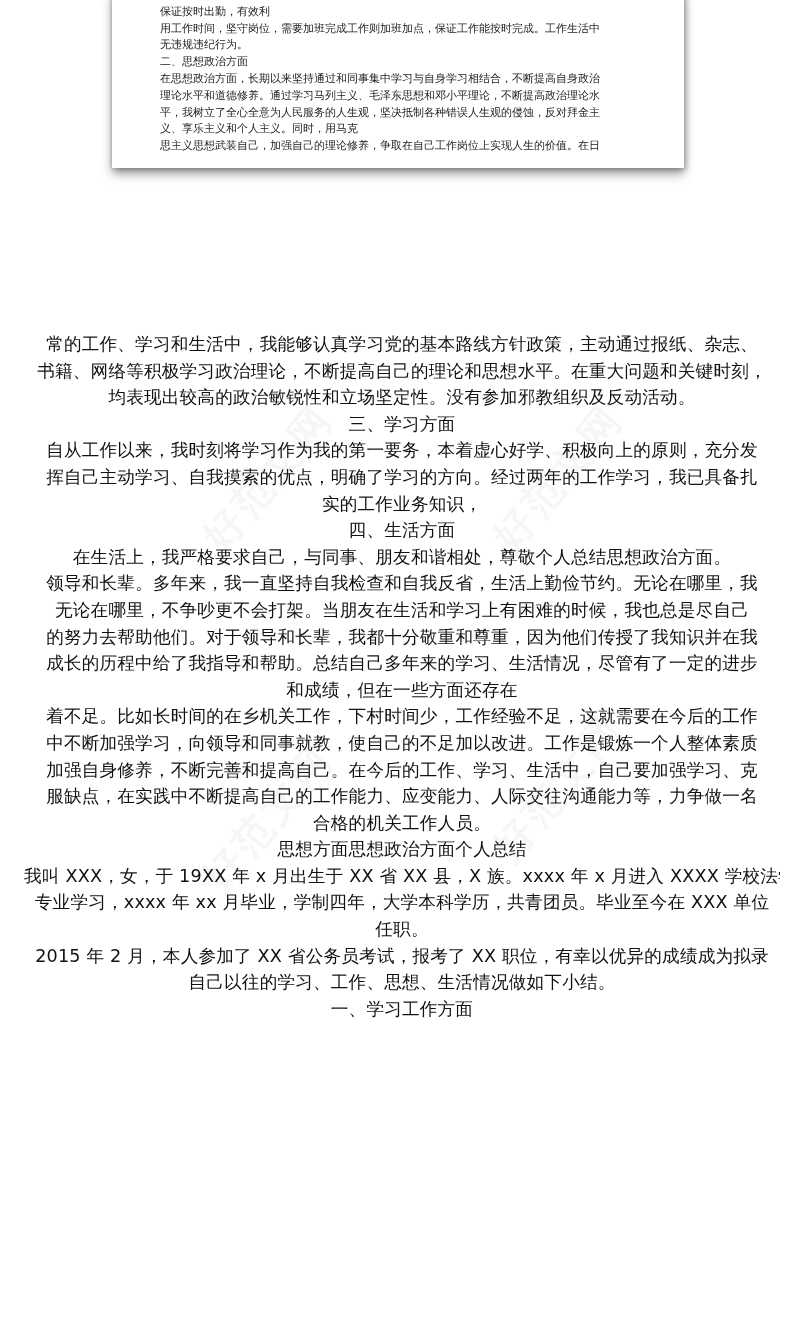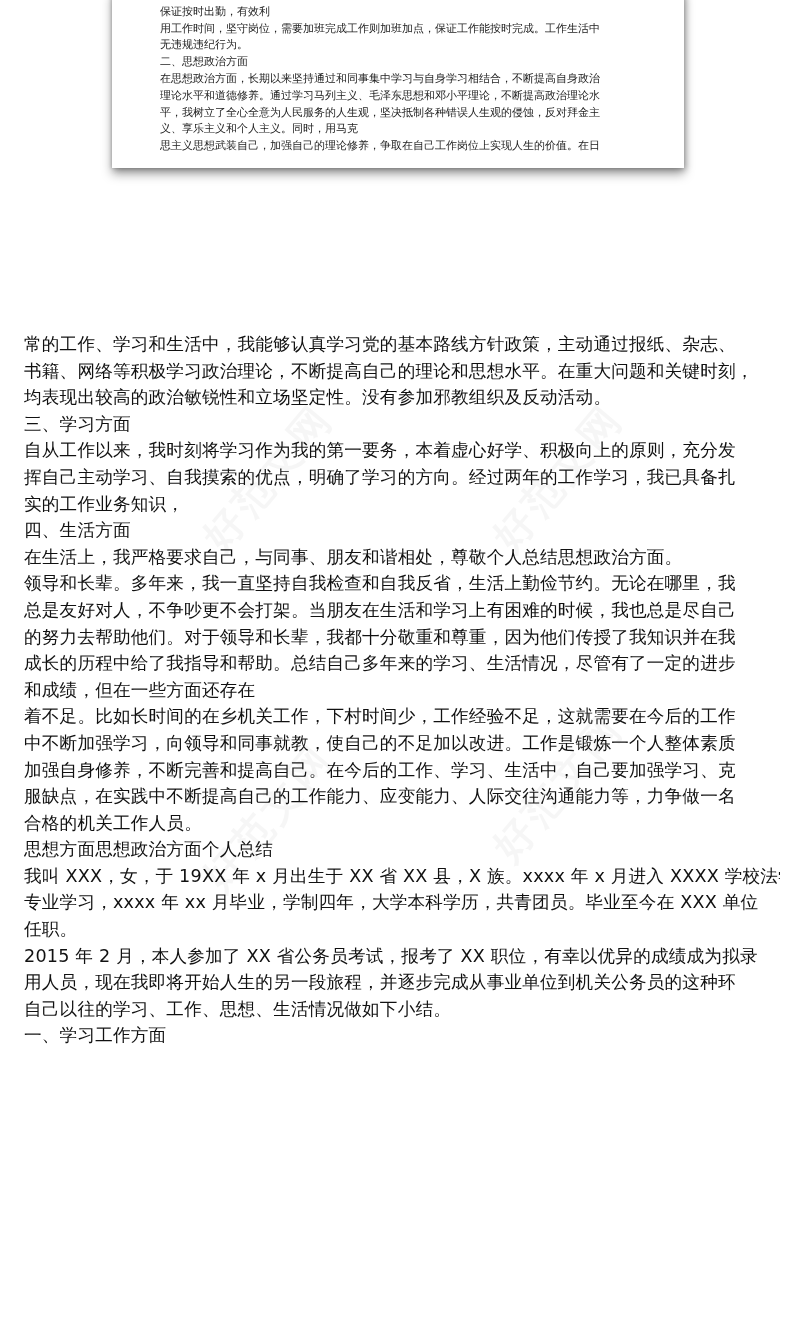"常的工作、学习和生活中，我能够认真学习党的基本路线方针政策，主动通过报纸、杂志、" .body-line { text-align: none -> center }
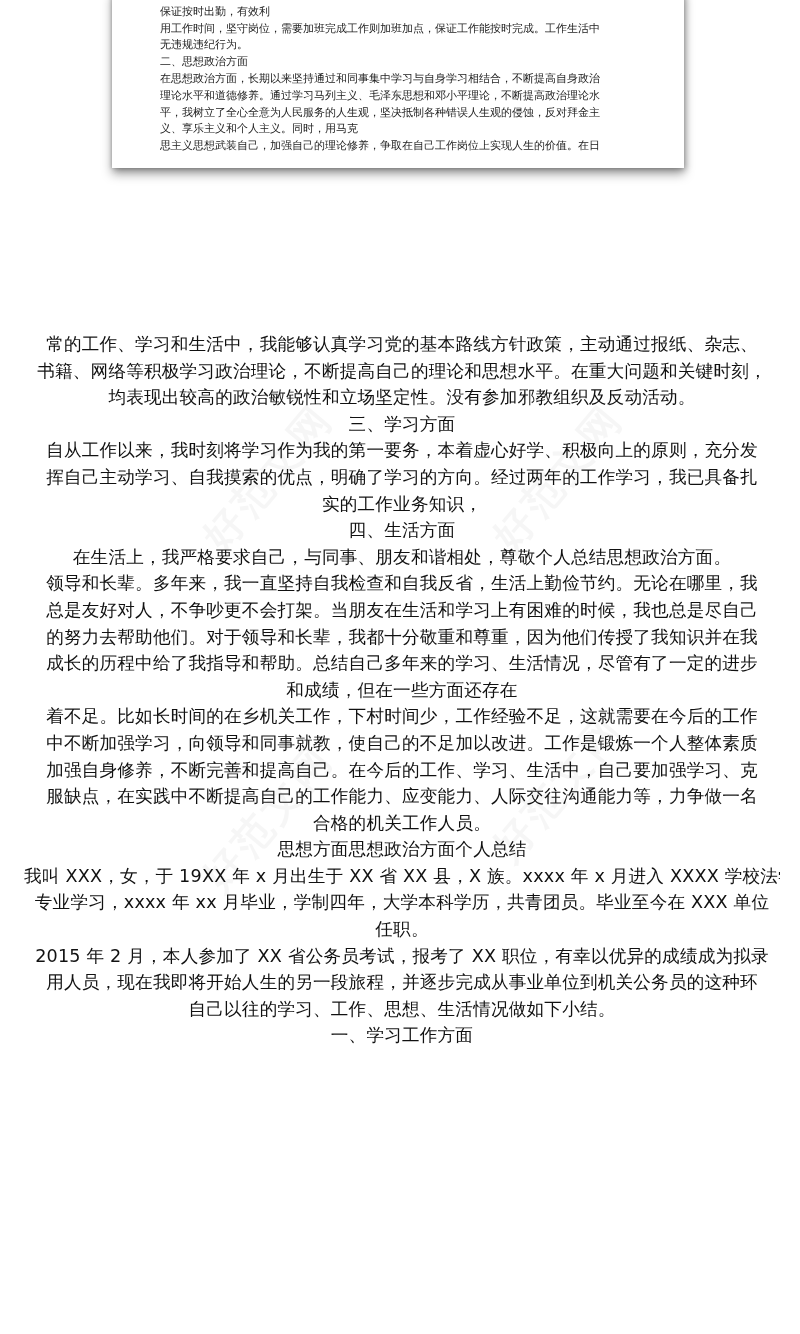"总是友好对人，不争吵更不会打架。当朋友在生活和学习上有困难的时候，我也总是尽自己" div.body-line { text: 总是友好对人 -> 无论在哪里 }
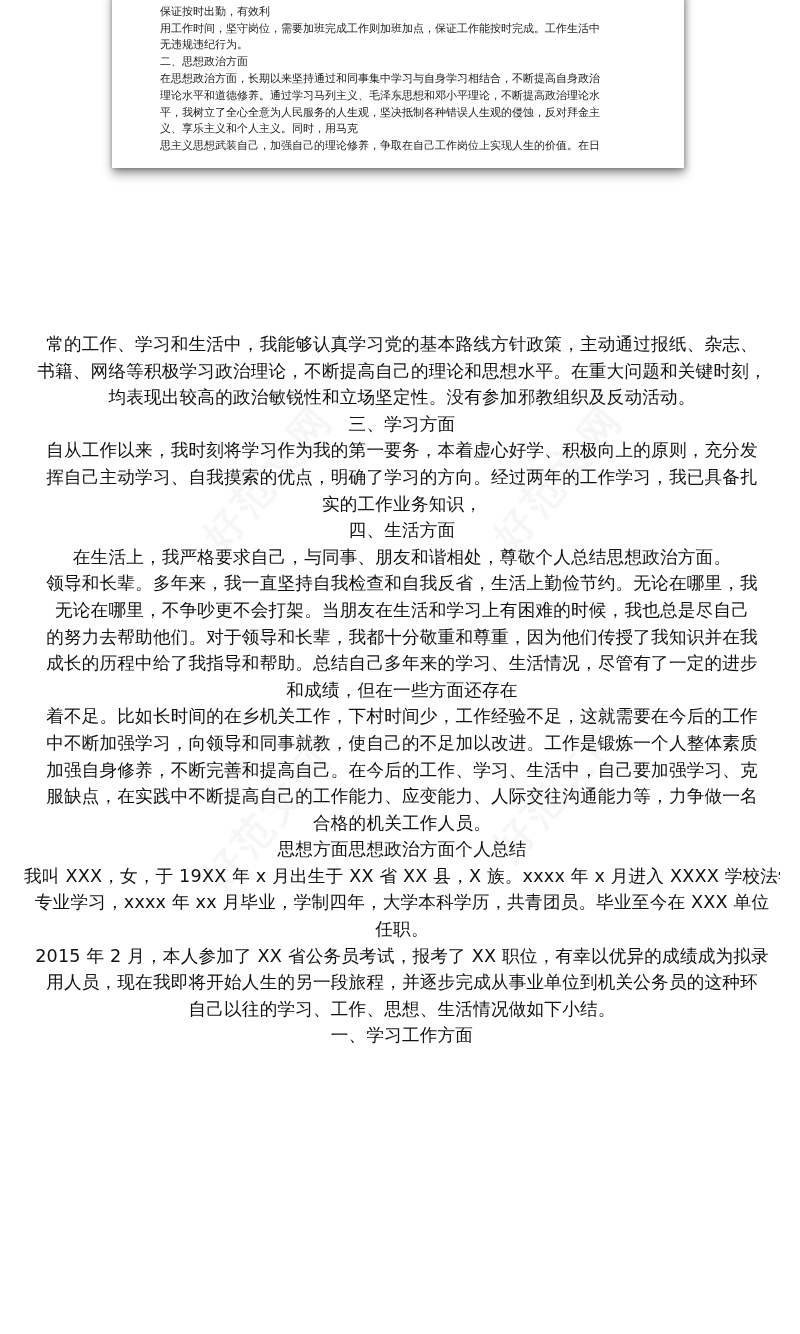"用人员，现在我即将开始人生的另一段旅程，并逐步完成从事业单位到机关公务员的这种环" div.body-line { html: <div>用人员，现在我即将开始人生的另一段旅程，并逐步完成从事业单位到机关公务员的这种环</div> -> none }
